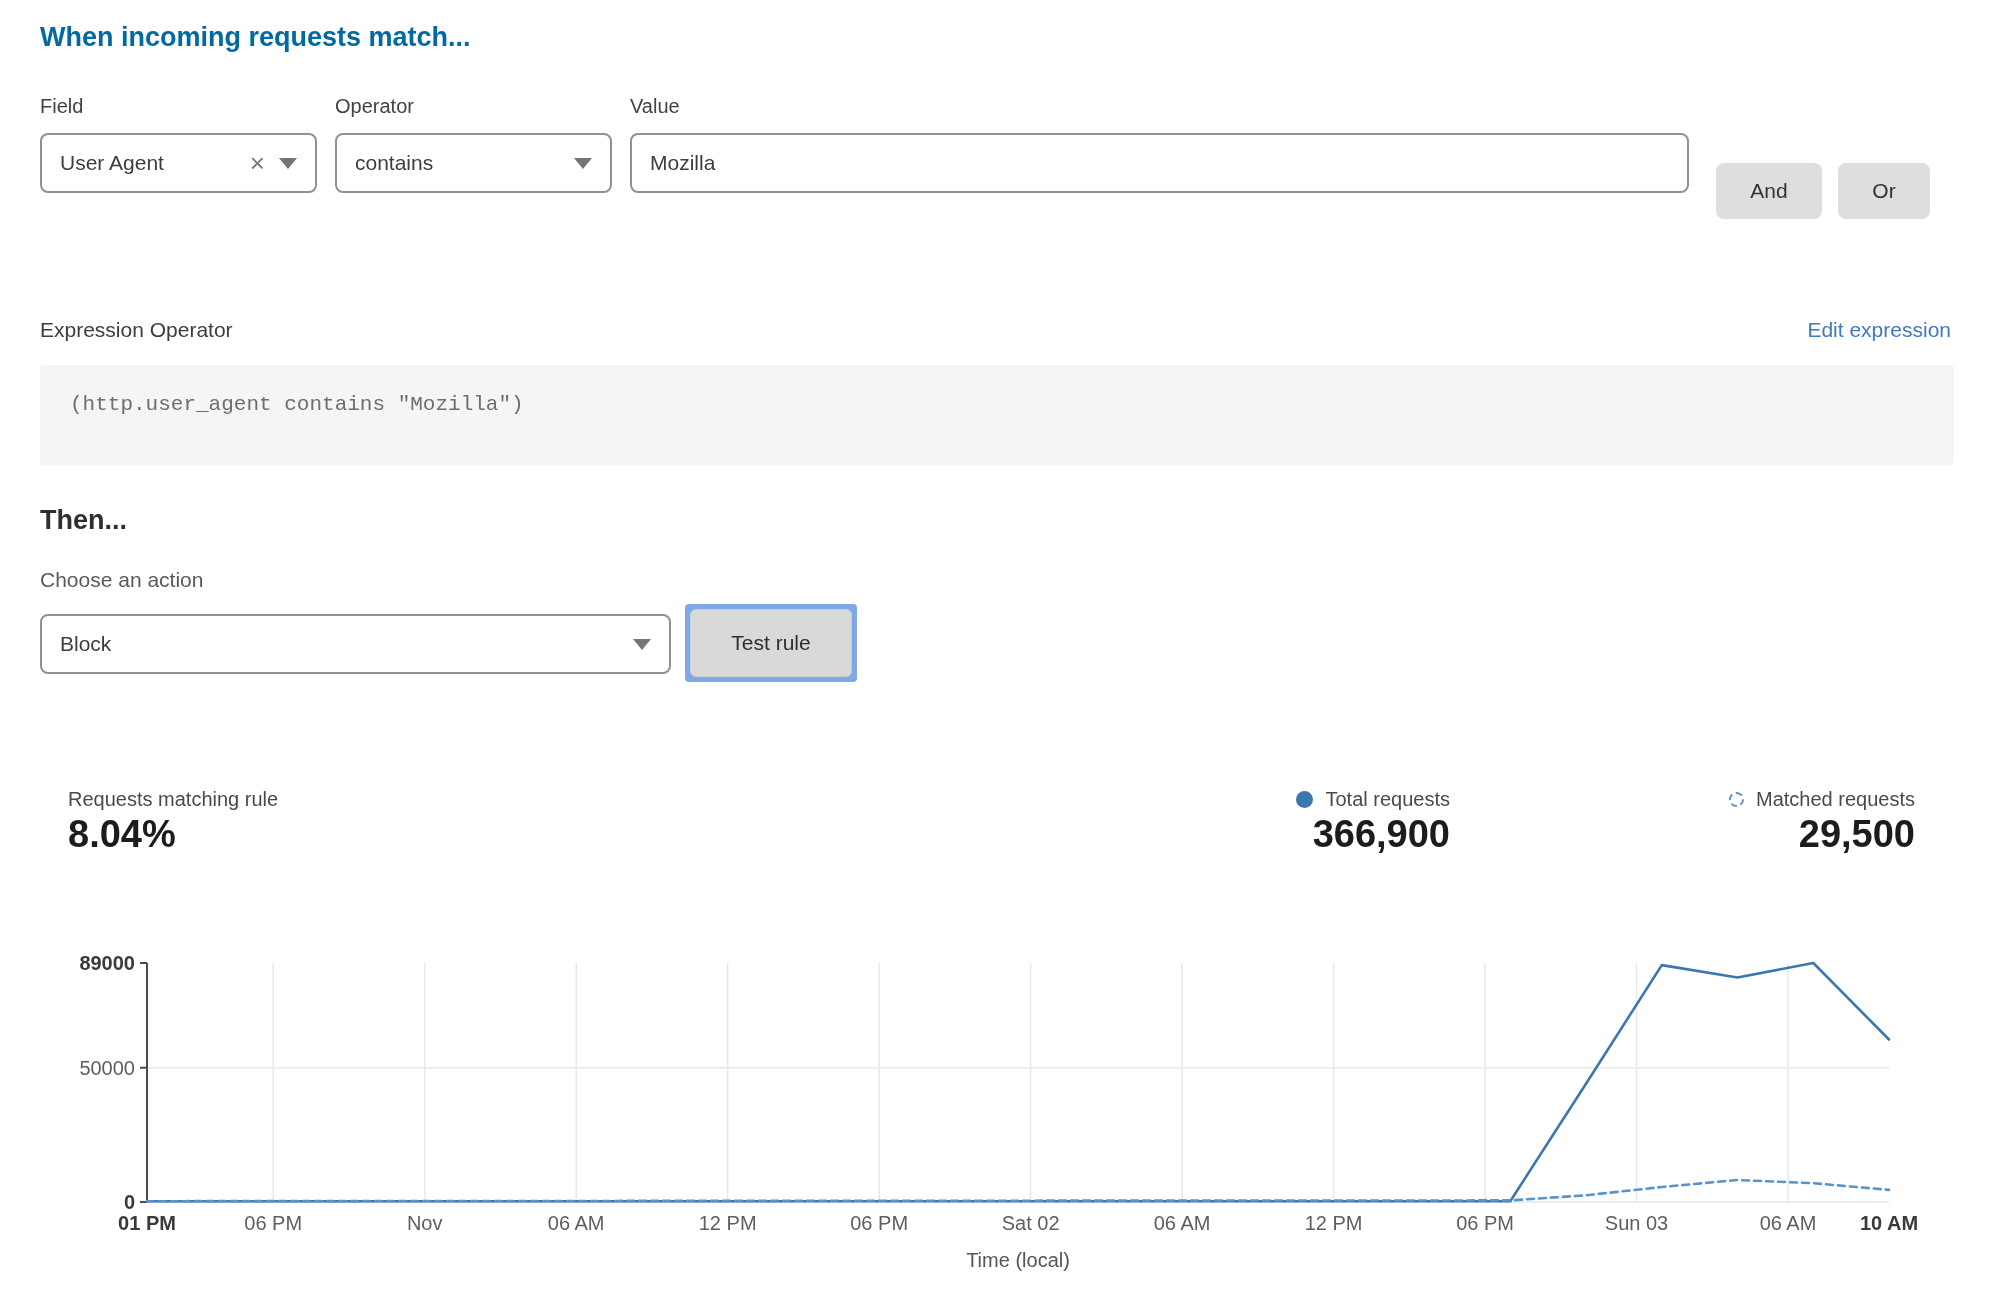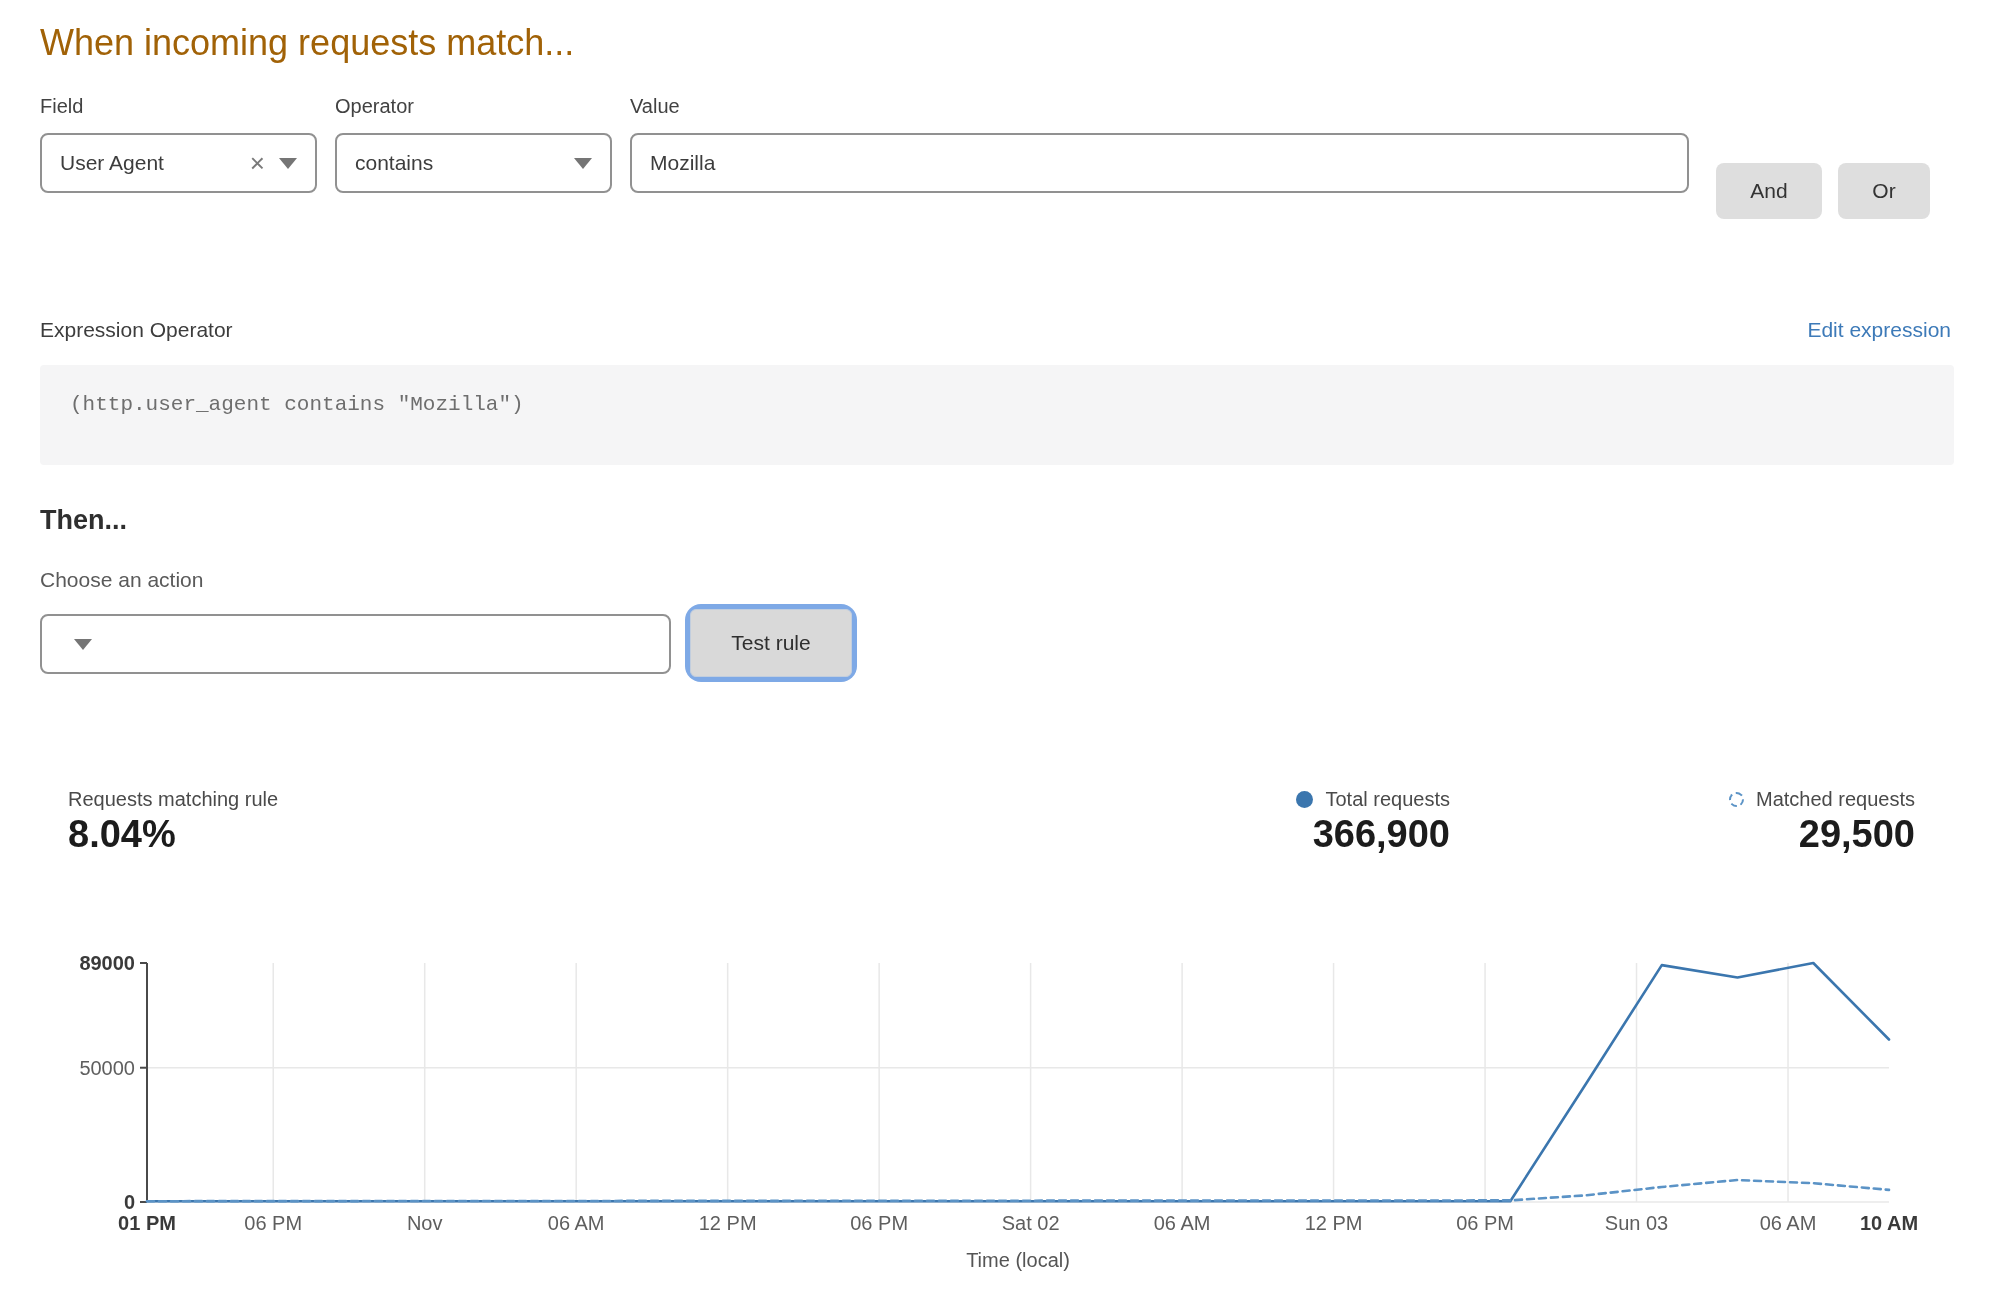"When incoming requests match..." .main-heading { color: #a16207 -> #0369a1; font-size: 36px -> 27px; font-weight: normal -> bold }
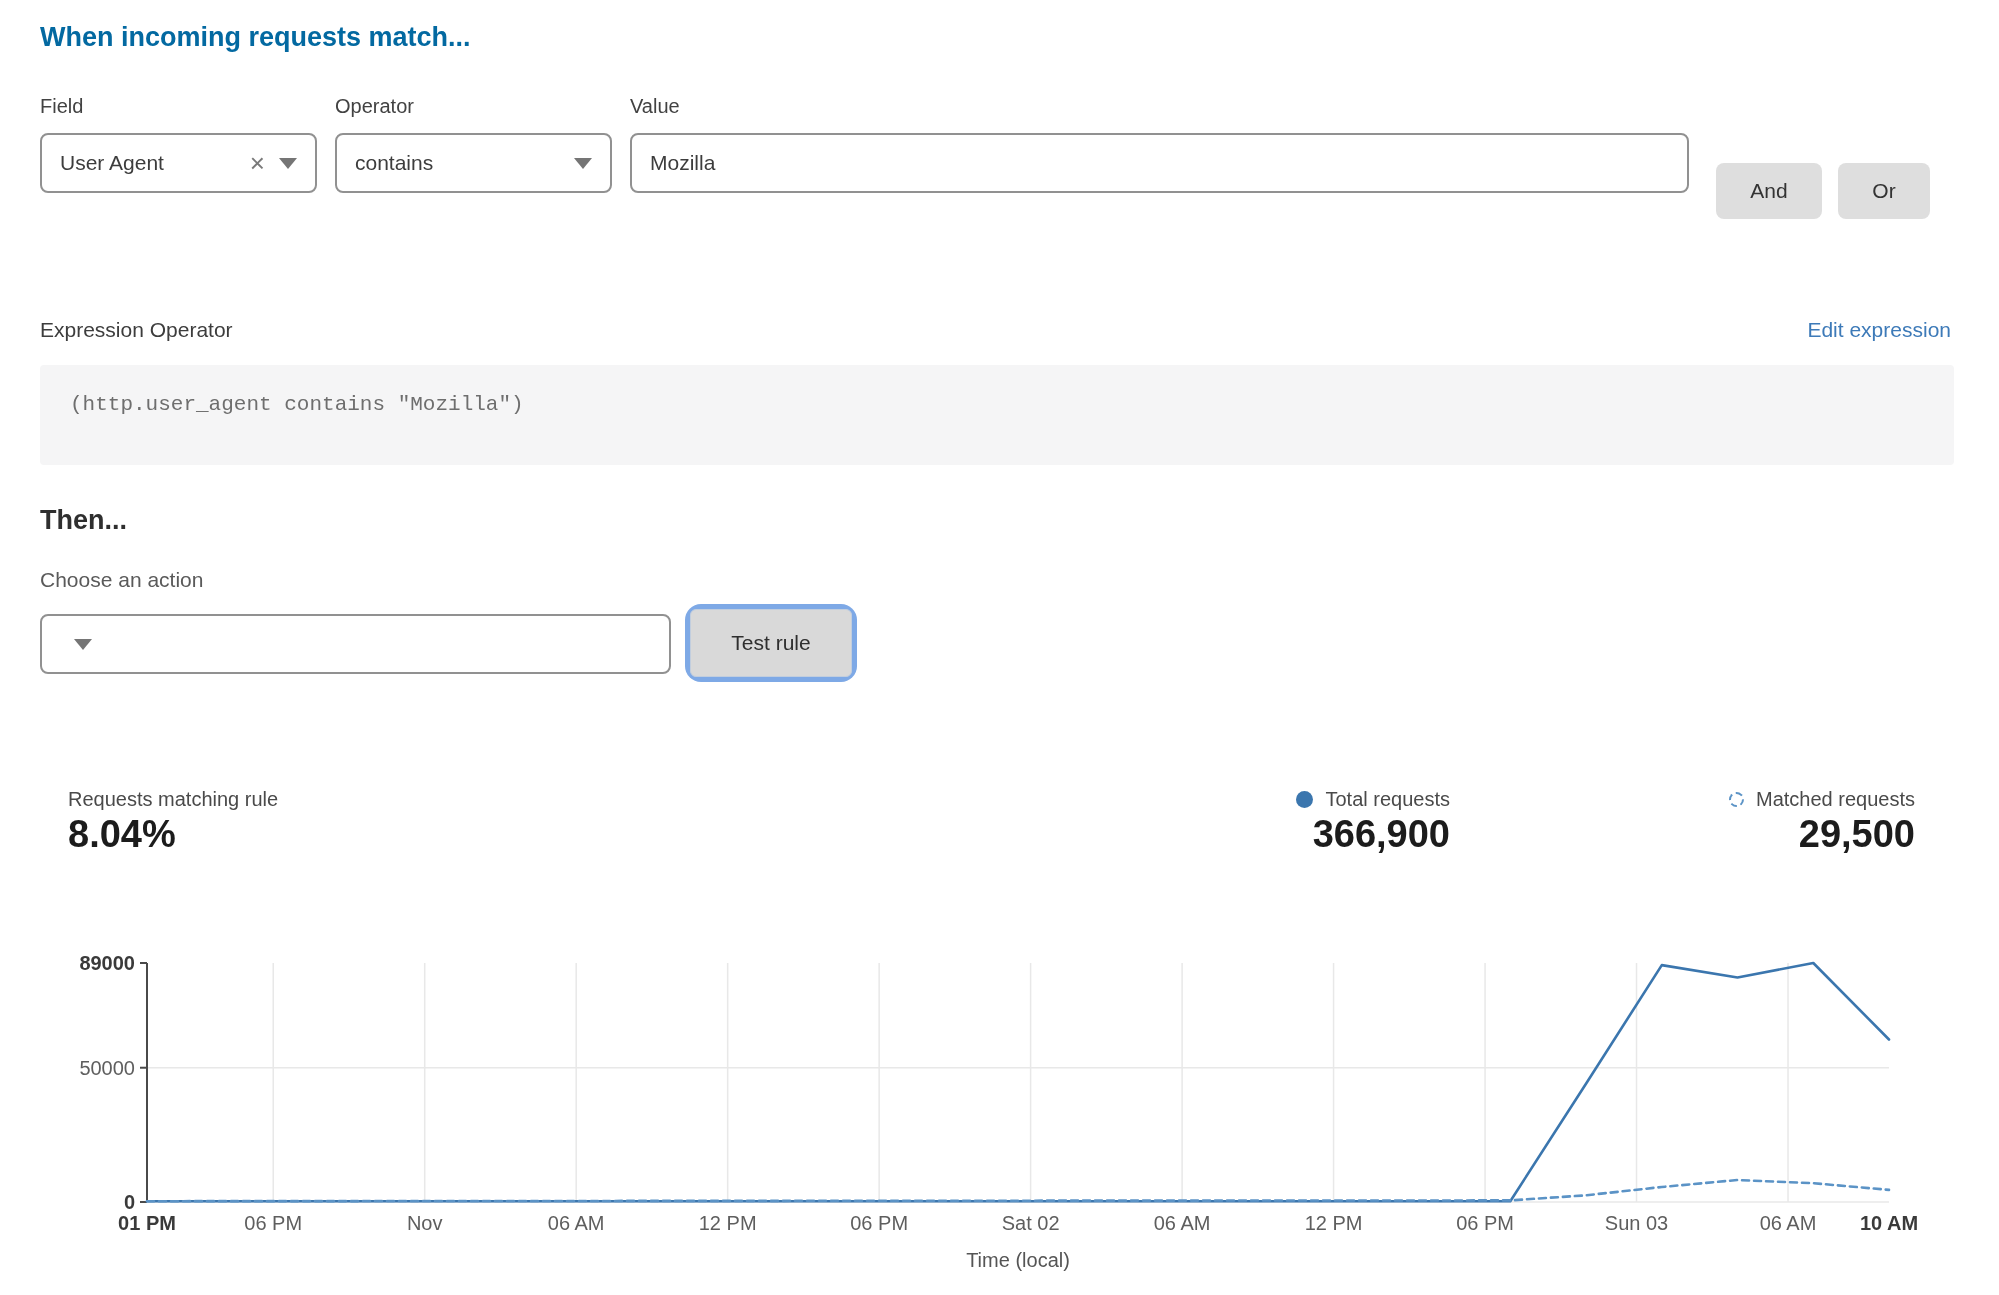"Block" span.grow { html: none -> <span>Block</span> }
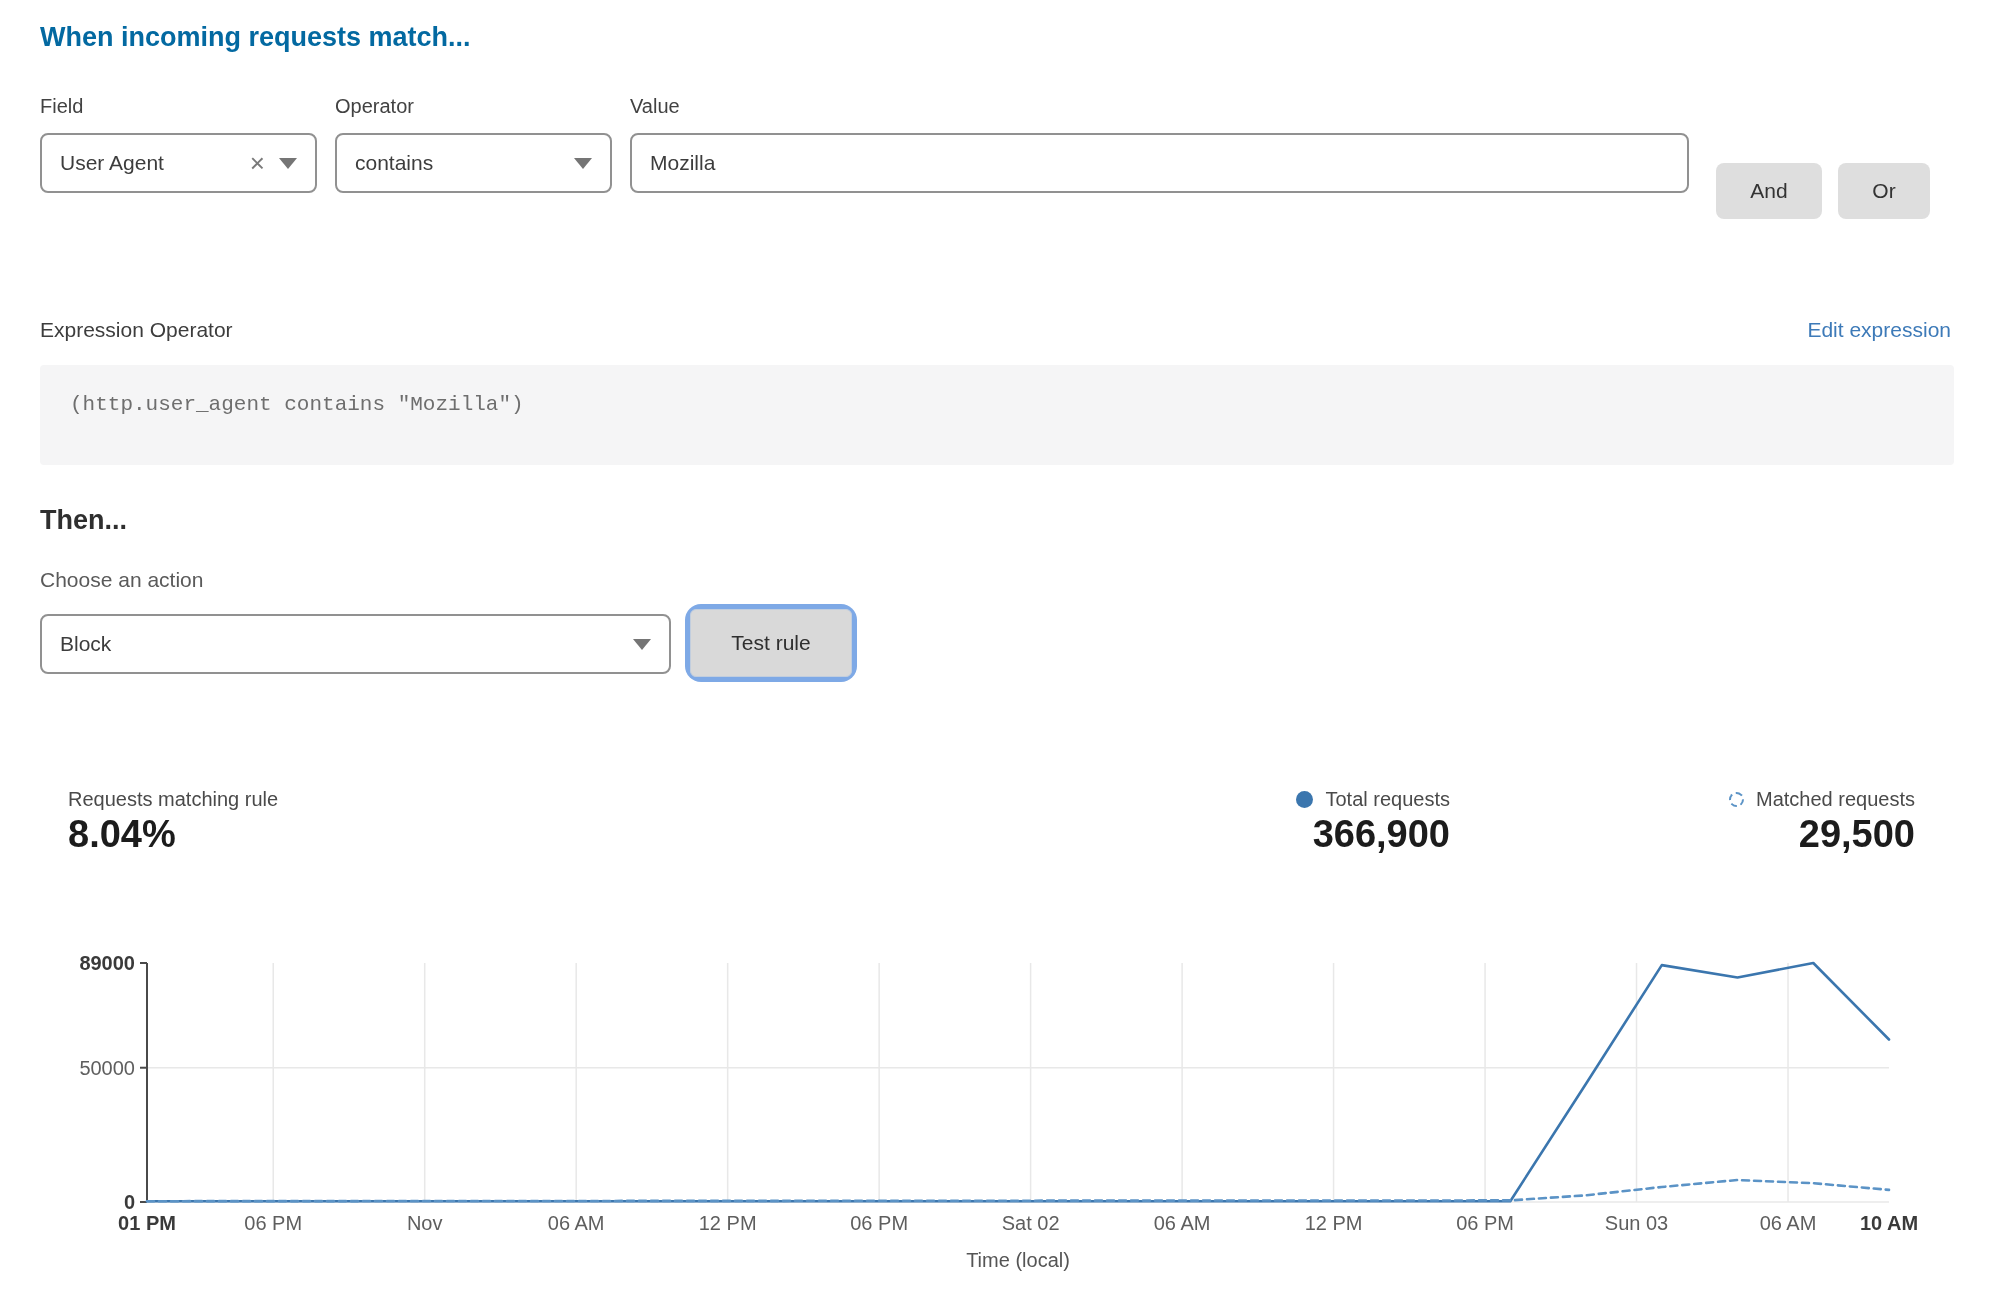"Test rule" .test-ring { border-radius: 16px -> 4px }
